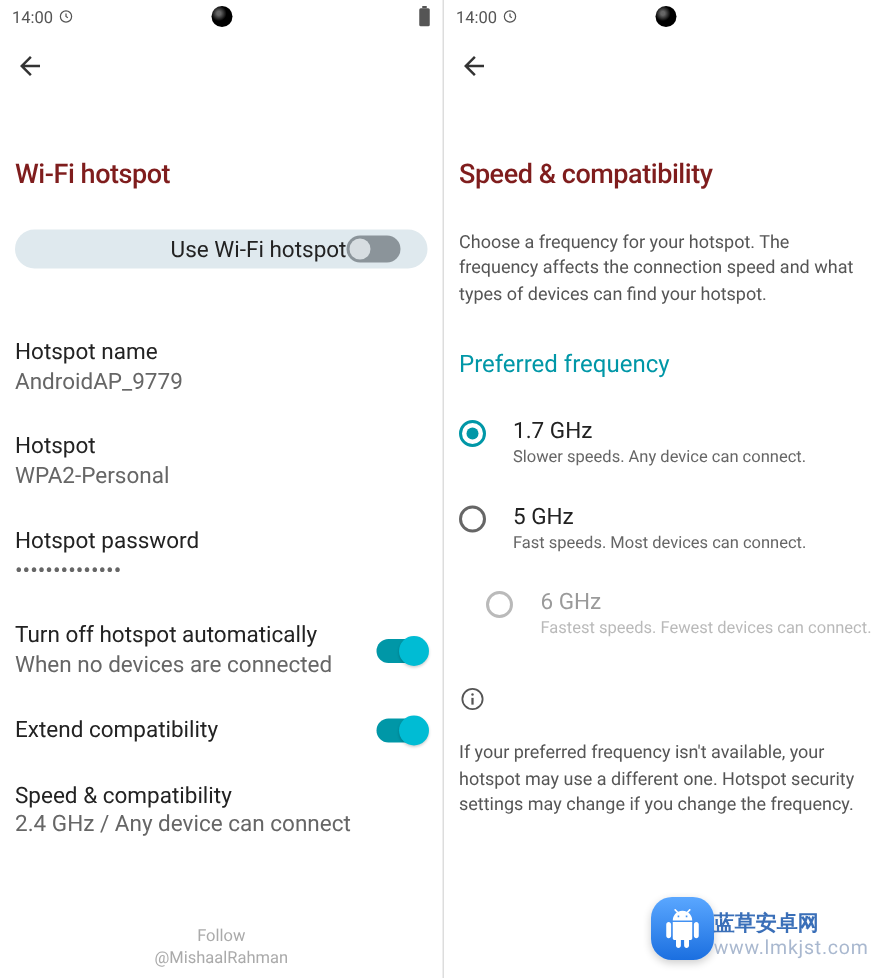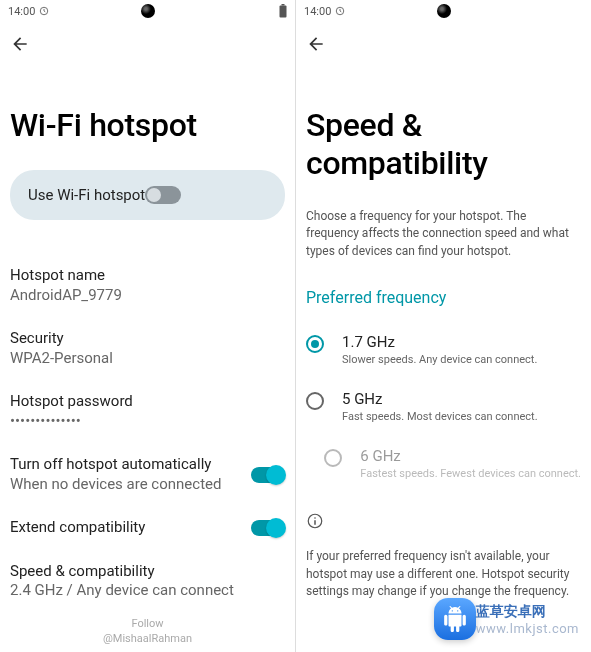"Wi-Fi hotspot" .page-title { color: #000000 -> #7f1d1d; font-size: 32px -> 18px }
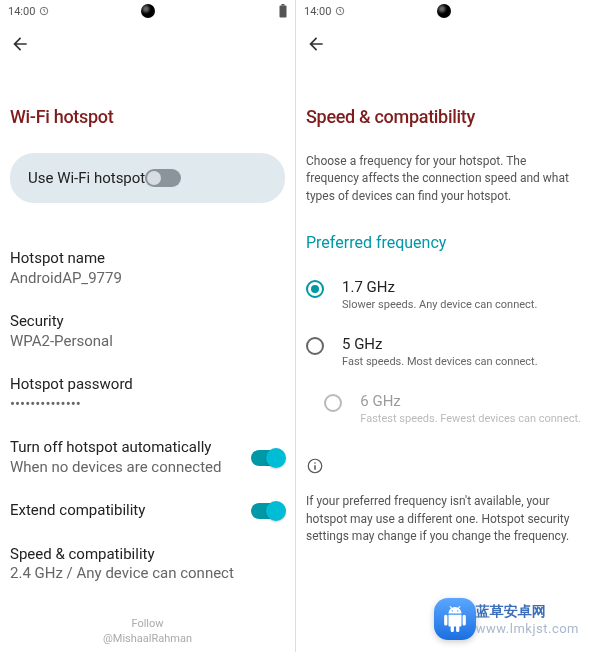"Use Wi-Fi hotspot" .use-hotspot-pill { justify-content: flex-start -> flex-end; padding: 16px 18px -> 4px 18px }
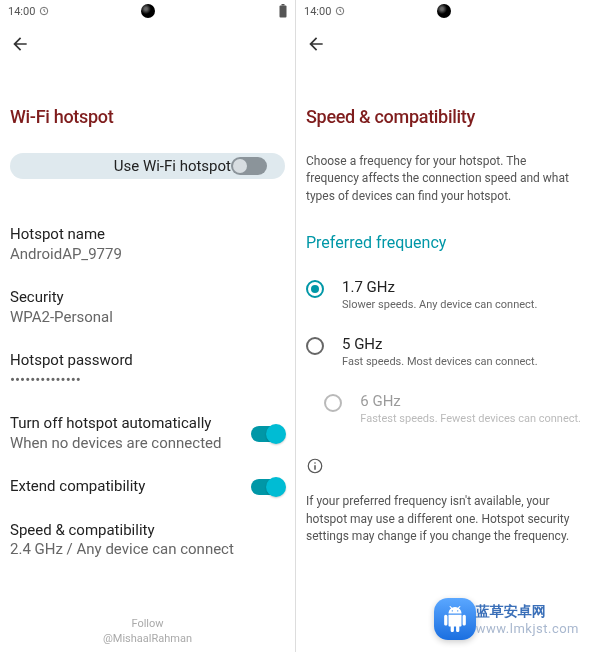"Security" div.setting-title { text: Security -> Hotspot }
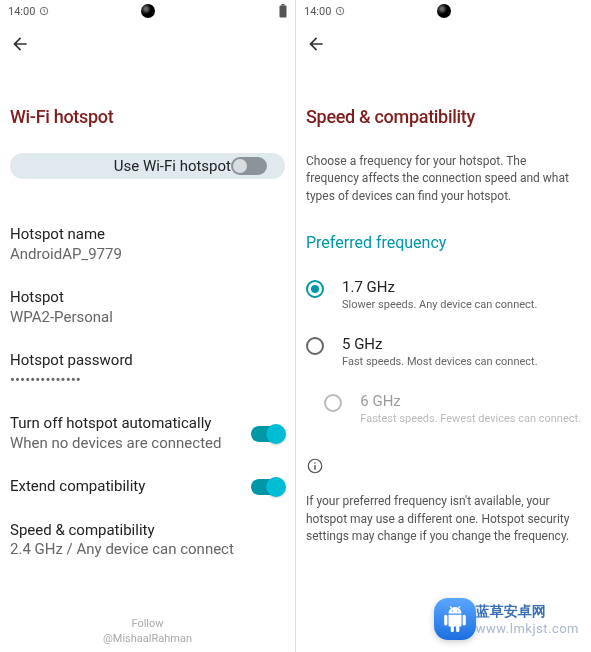"蓝草安卓网" .watermark { align-items: center -> flex-end }
